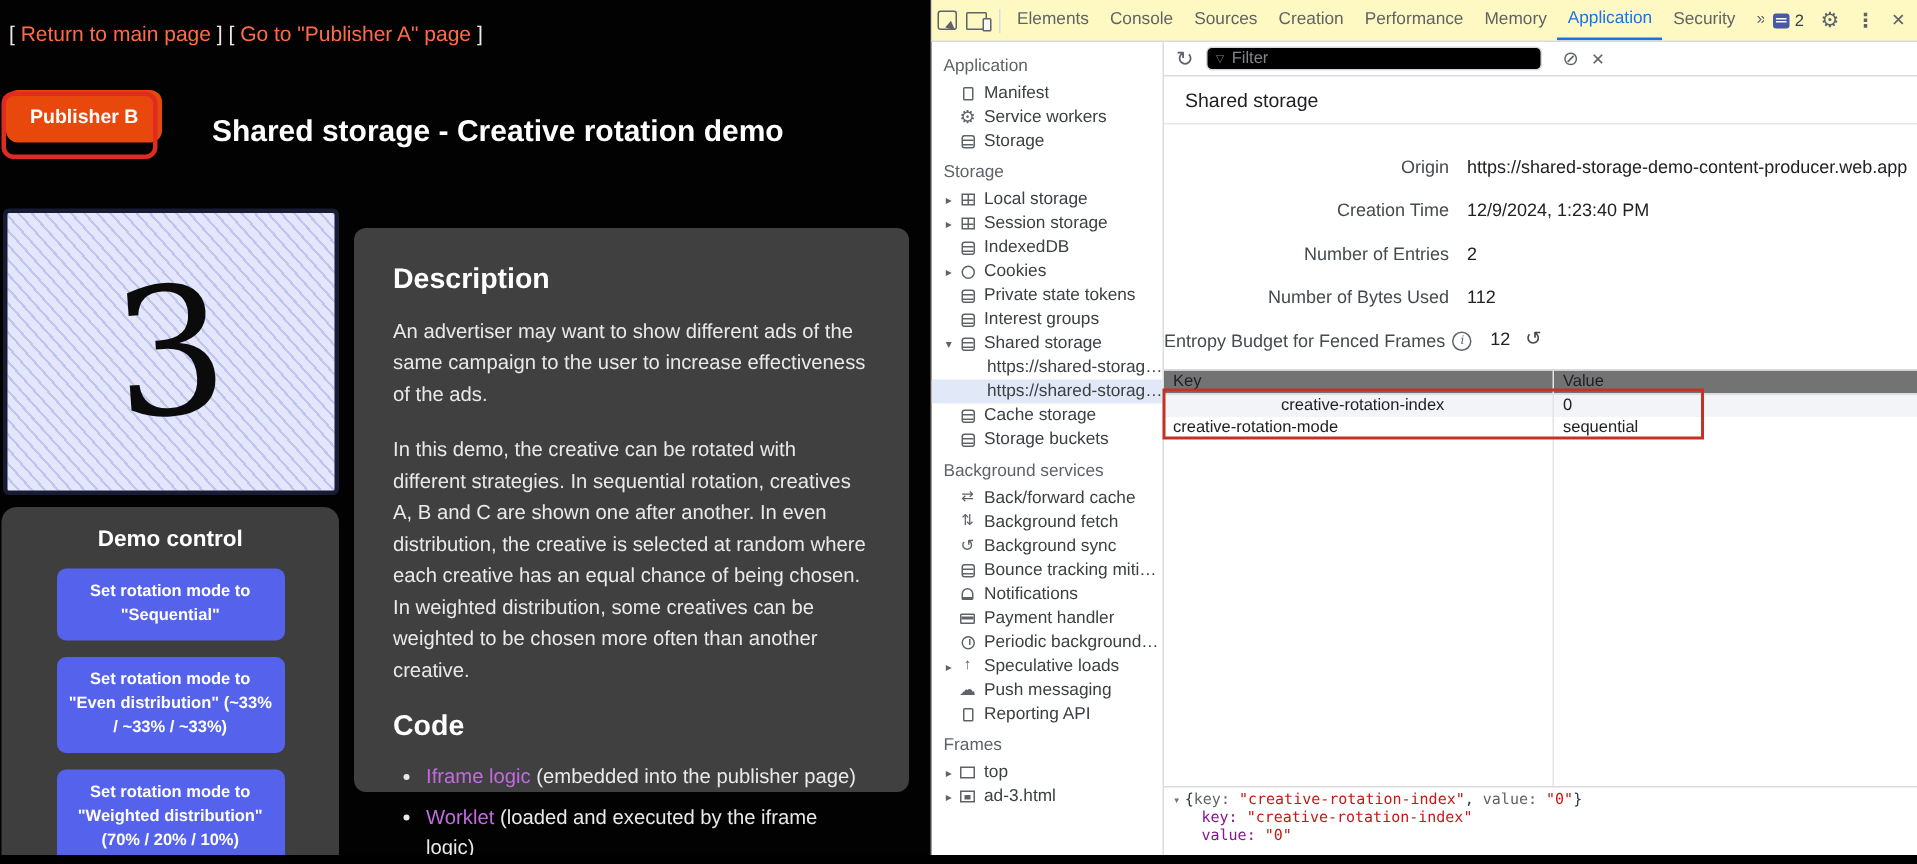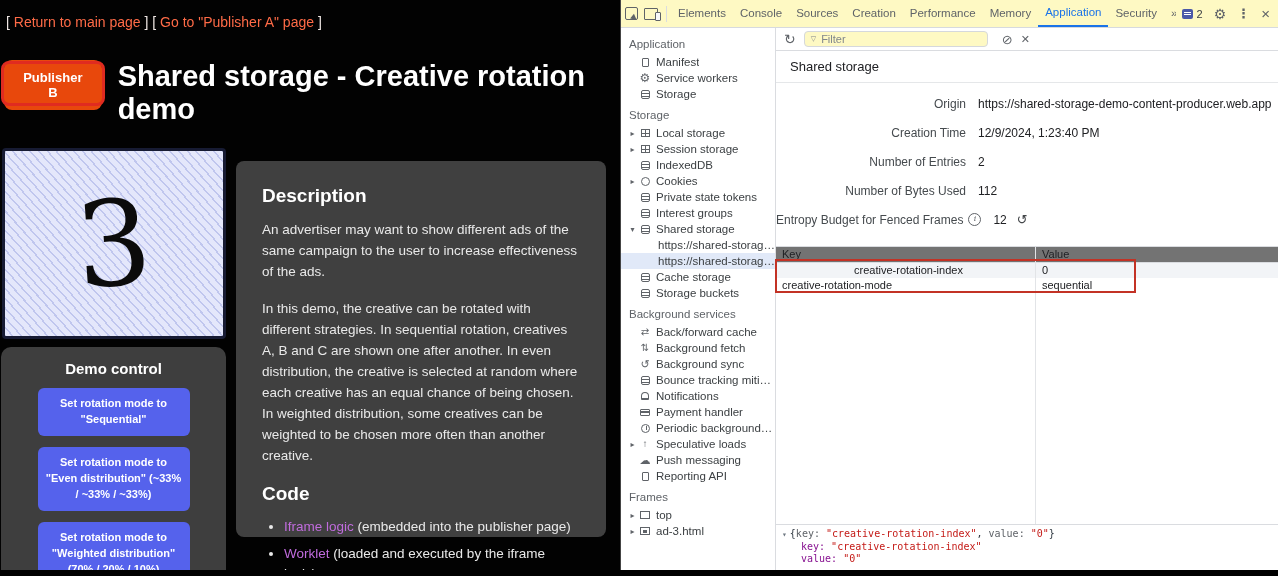"Filter" .filter { background: #fef9c3 -> #000000; width: 184px -> 224px }
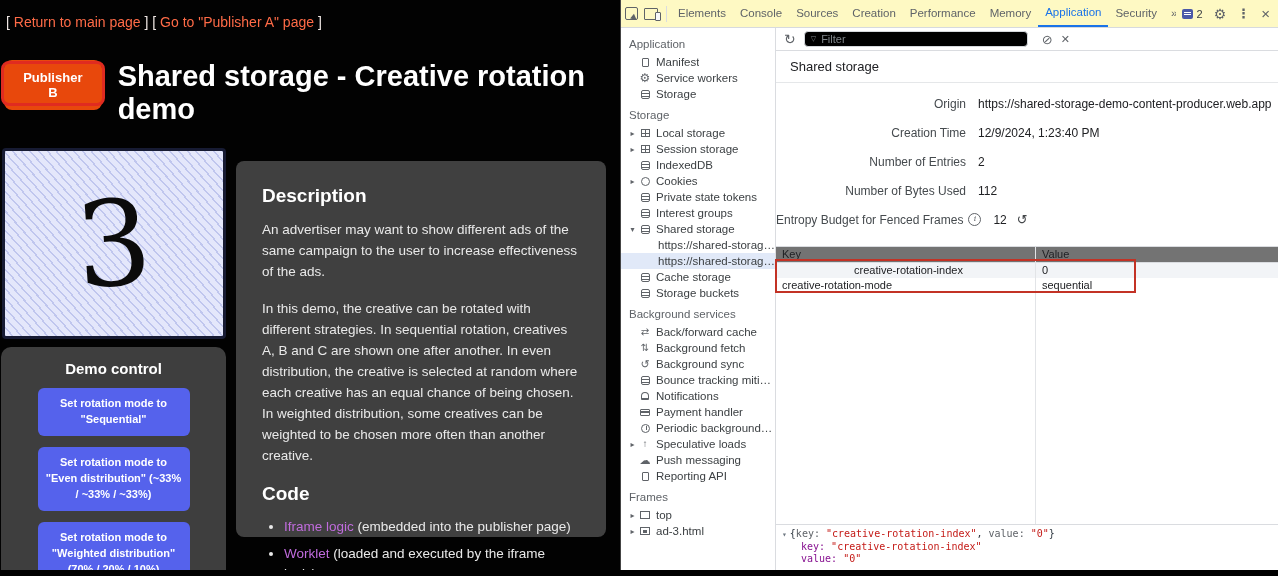"Shared storage - Creative rotation" h1 { font-size: 29px -> 20px; margin: 0 -> 17px }
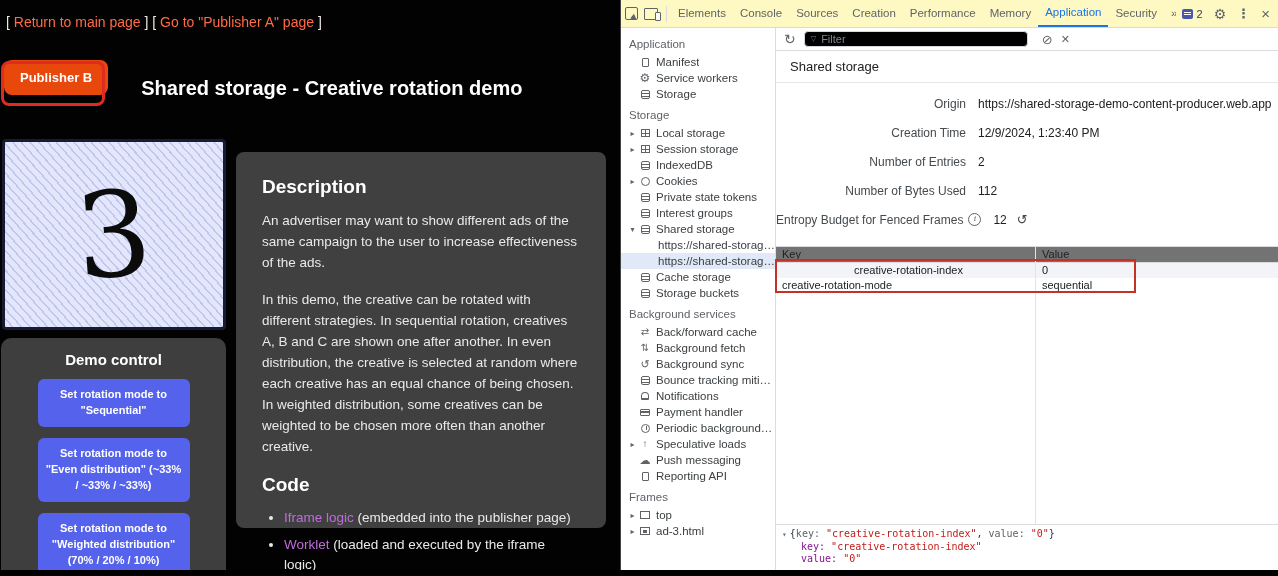"Origin" .meta-row { align-items: center -> flex-end }
